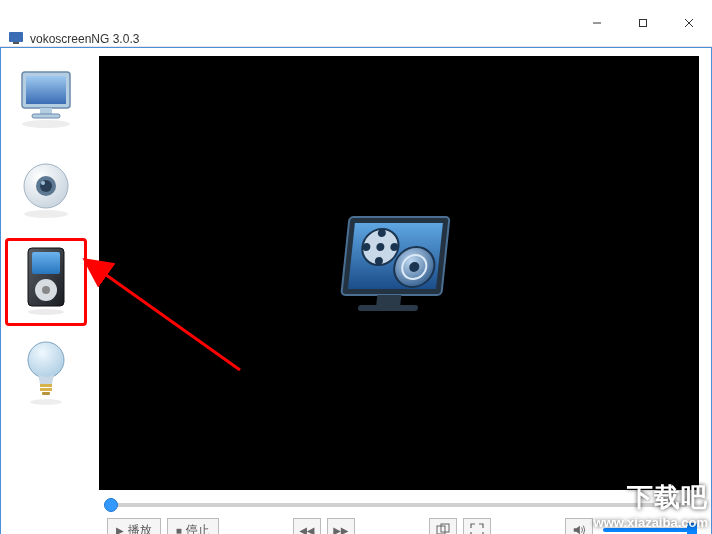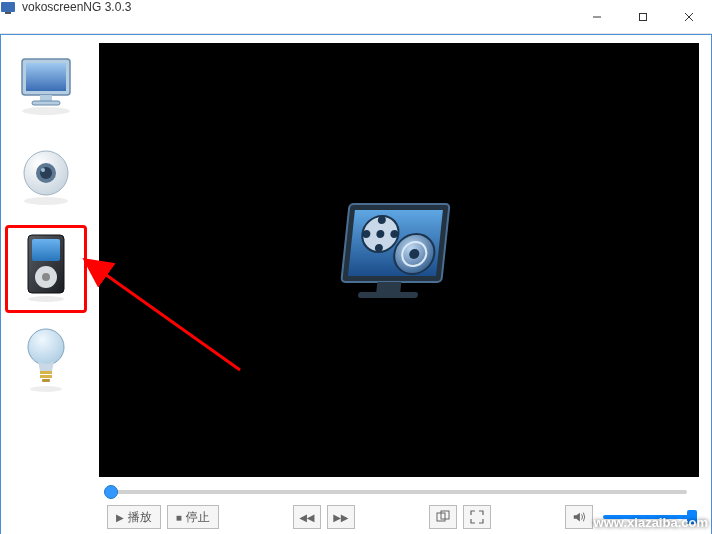"vokoscreenNG 3.0.3" .titlebar { align-items: flex-start -> flex-end; height: 34px -> 47px; padding-left: 0 -> 8px }
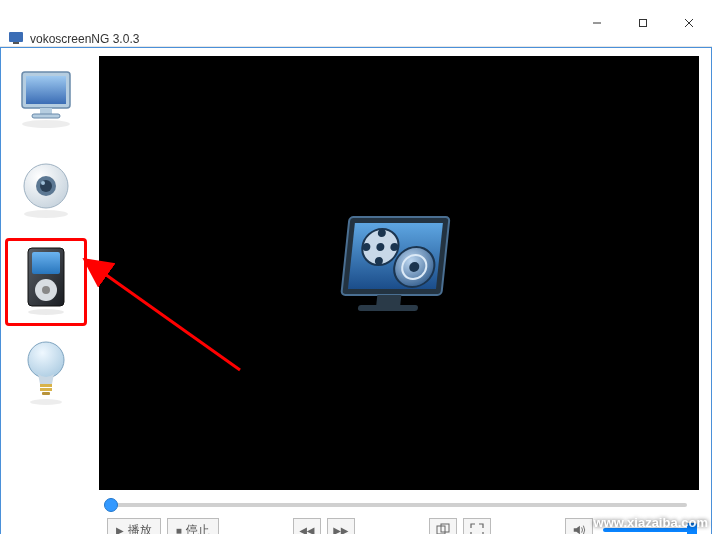"下载吧" div.big { html: none -> <div>下载吧</div> }
